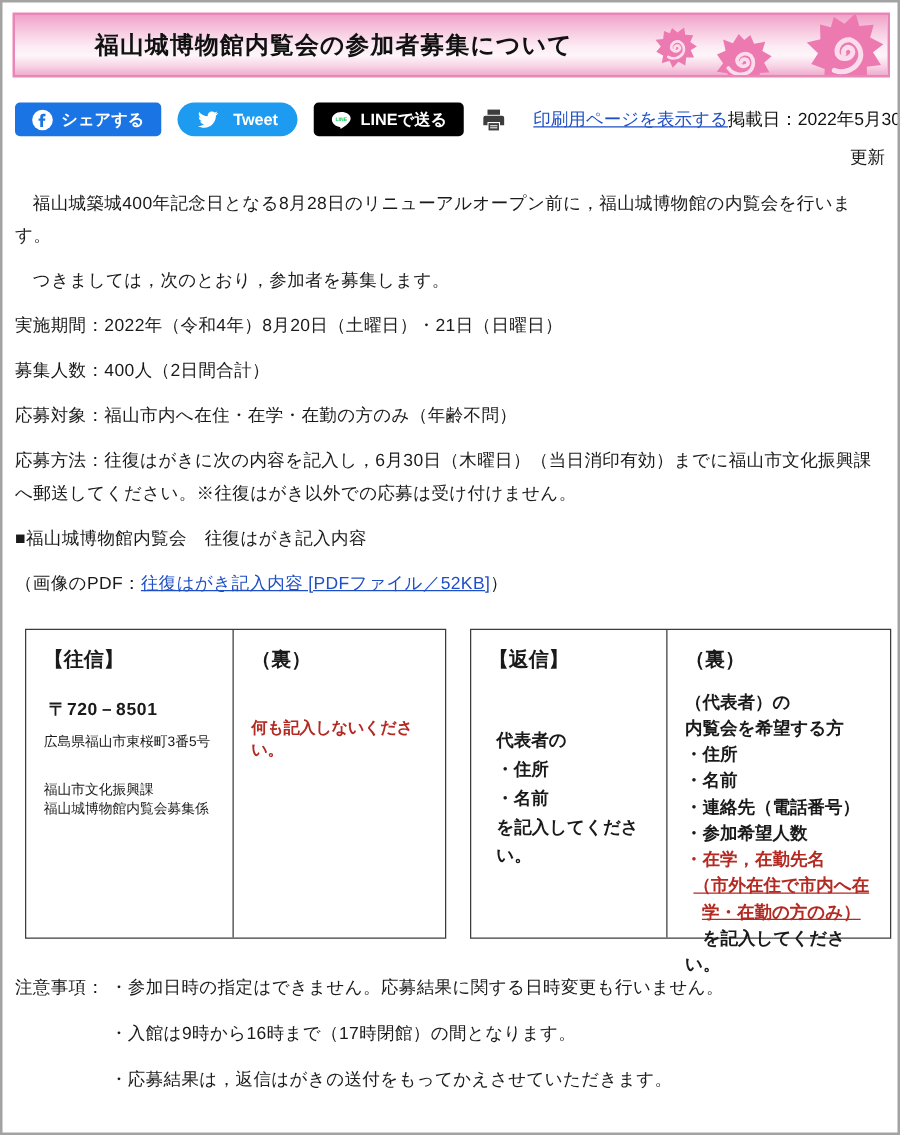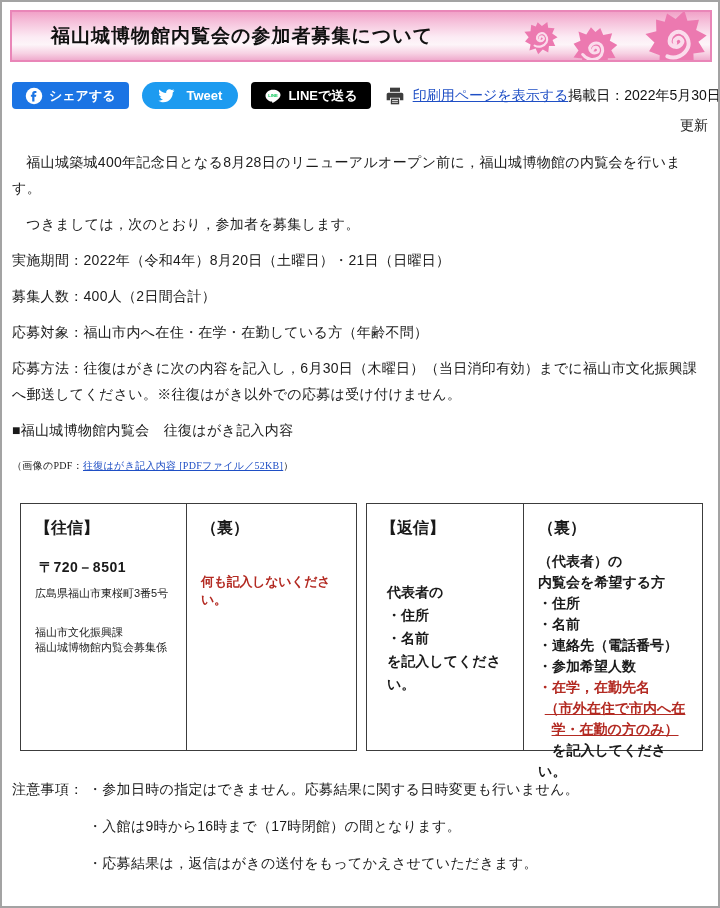"福山城博物館内覧会の参加者募集について" .banner-title { left: 39px -> 64px }
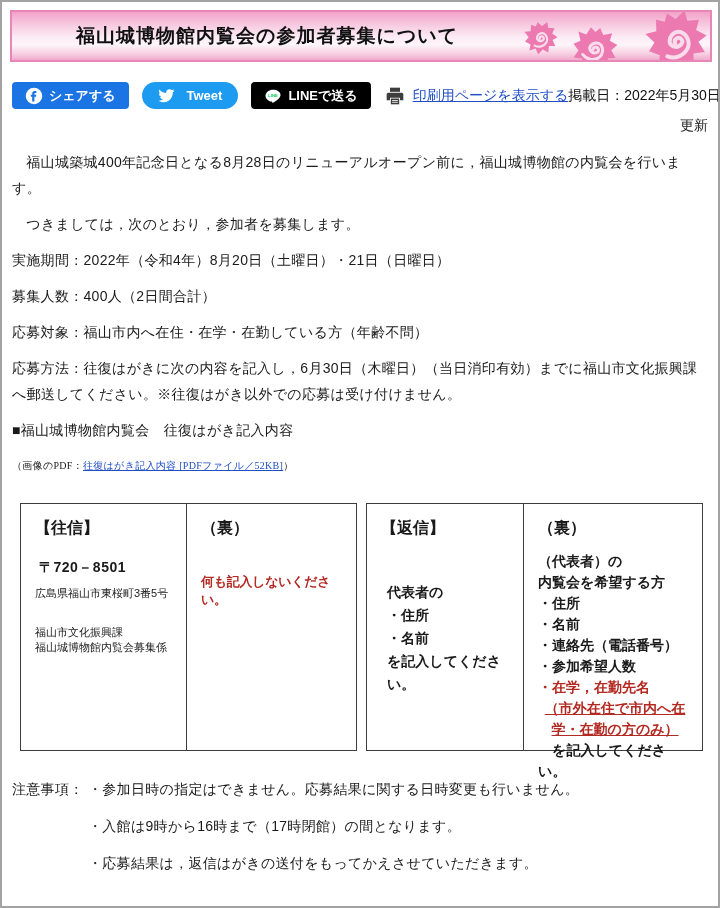"印刷用ページを表示する" .print-group { gap: 8px -> 22px }
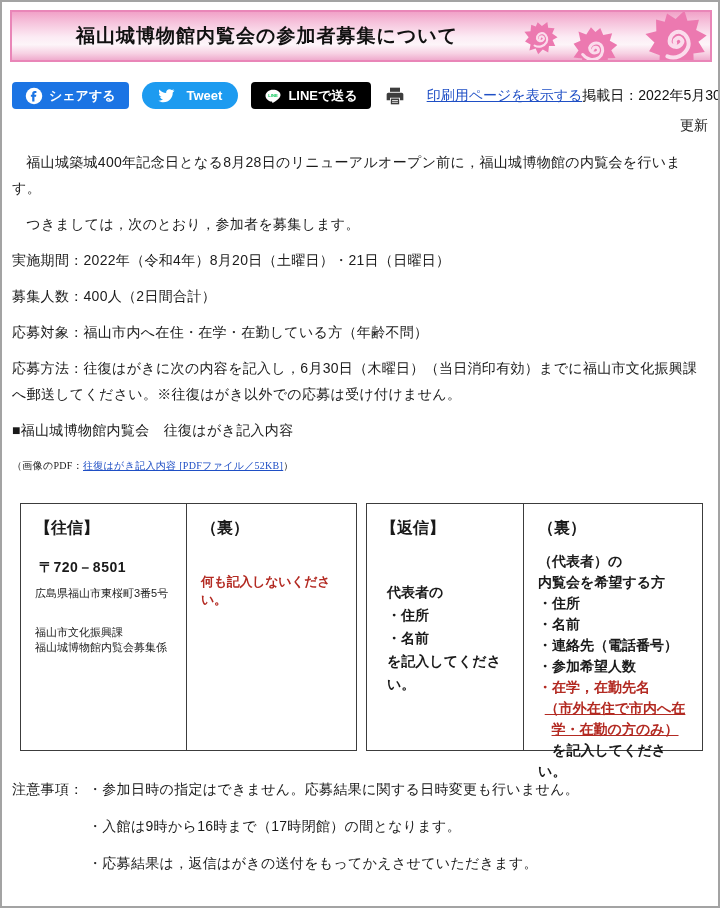"応募対象：福山市内へ在住・在学・在勤している方（年齢不問）" p.para { text: している方 -> の方のみ }
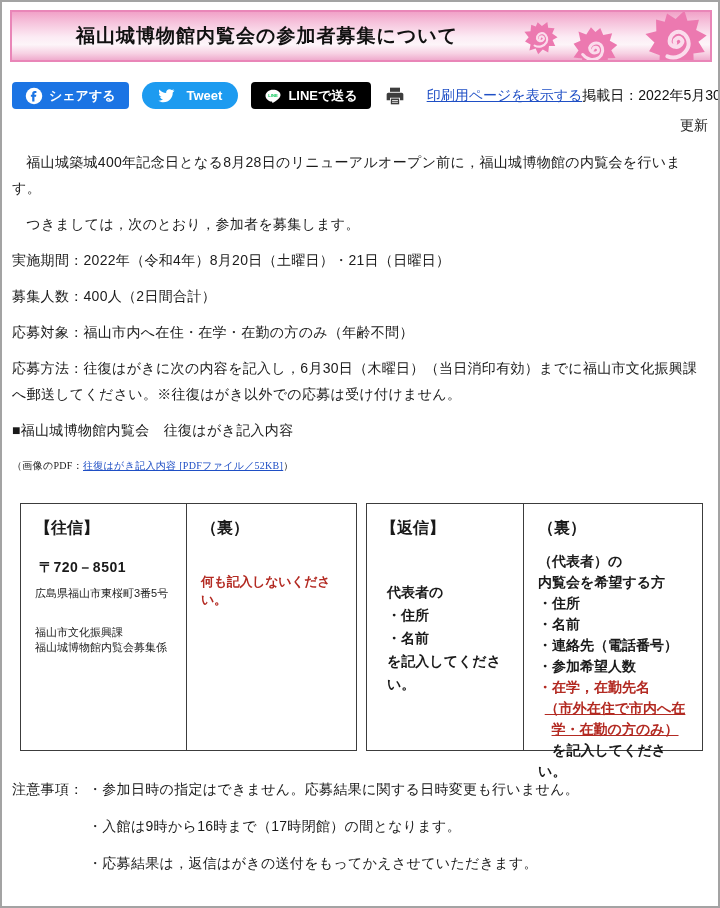"（画像のPDF：往復はがき記入内容 [PDFファイル／52KB]）" .pdf-line { font-family: Liberation Serif, serif -> none; font-size: 10px -> 14px }
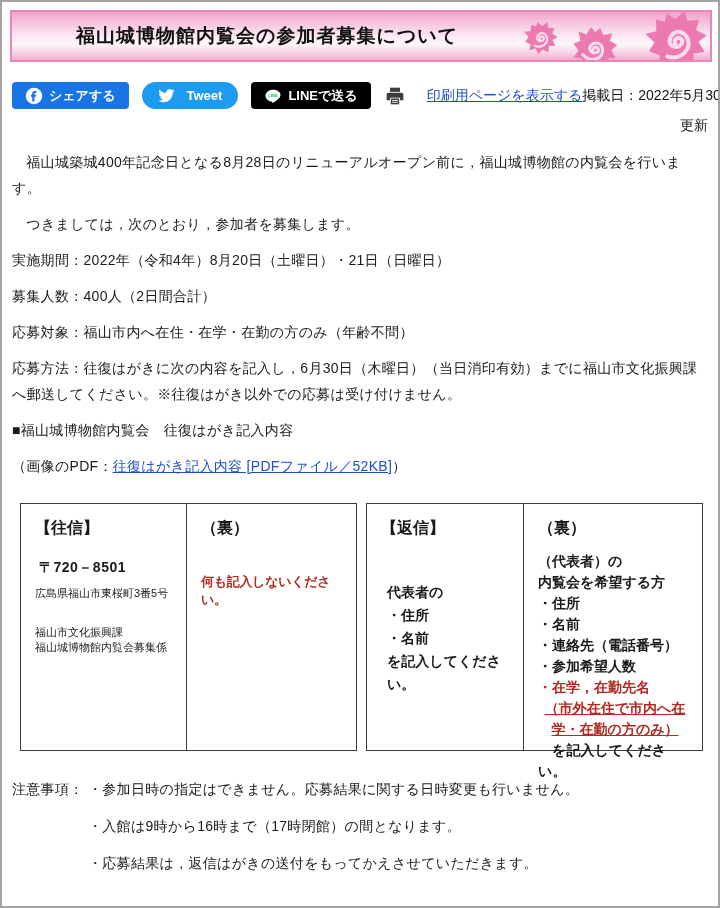"【往信】" .postcards { gap: 9px -> 19px }
